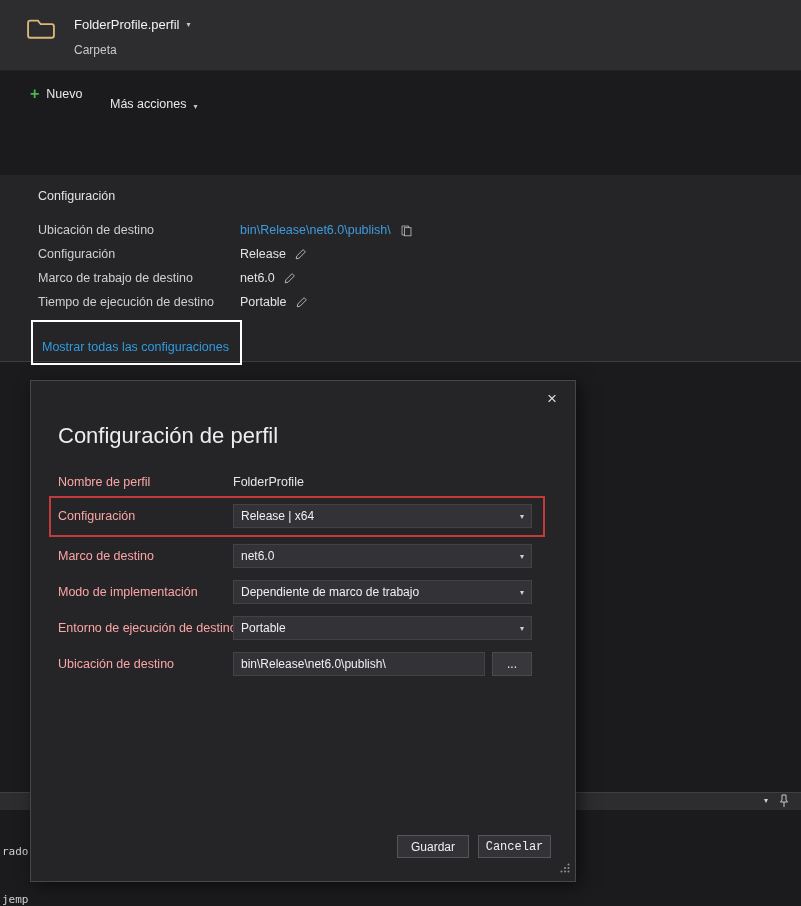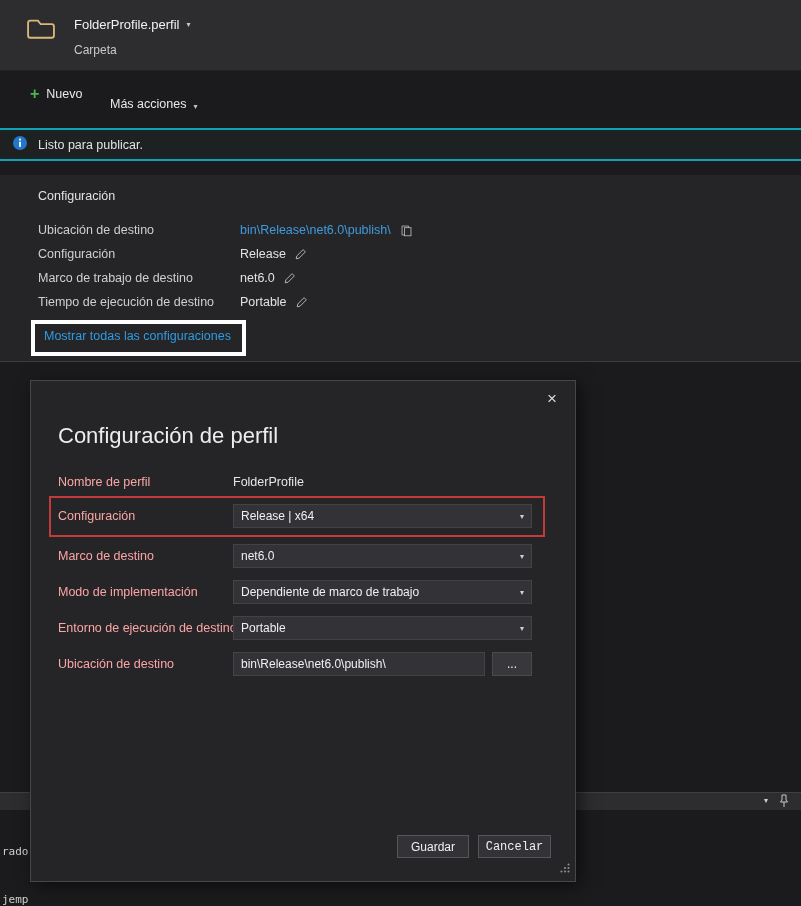"Listo para publicar." div.infobar { html: <div> <span> <svg> <circle></circle> <rect></rect> <rect></rect> </svg> </span> <span>Listo para publicar.</span> </div> -> none }
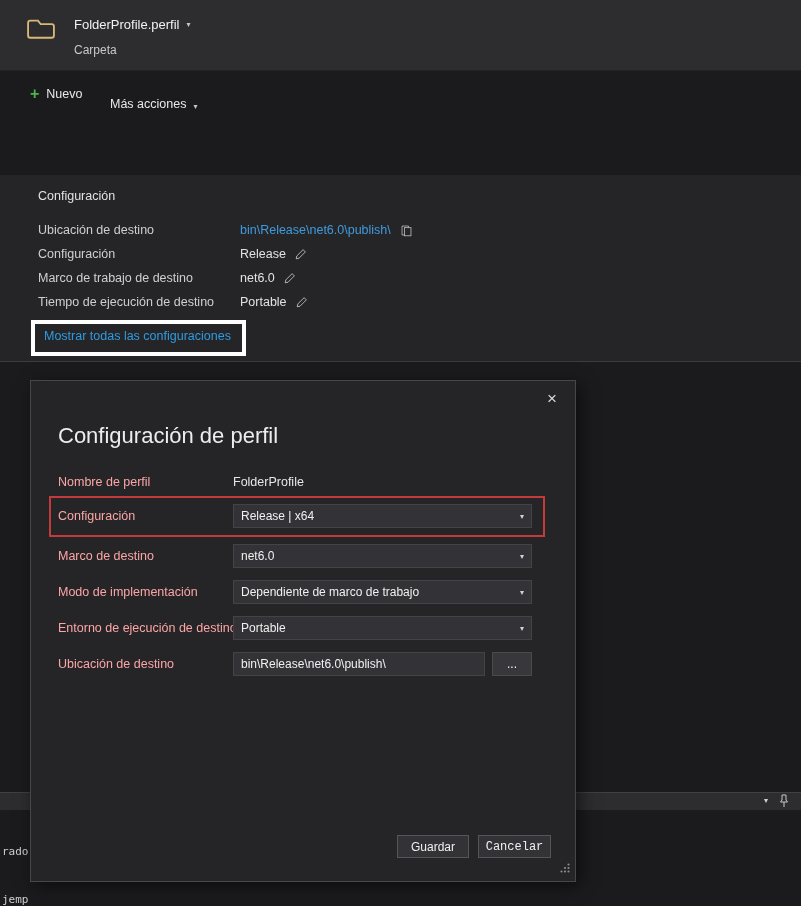"Mostrar todas las configuraciones" .show-all { border: 4px solid #ffffff -> 2px solid #ffffff; padding: 2px 11px 8px 9px -> 15px 11px 8px 9px }
